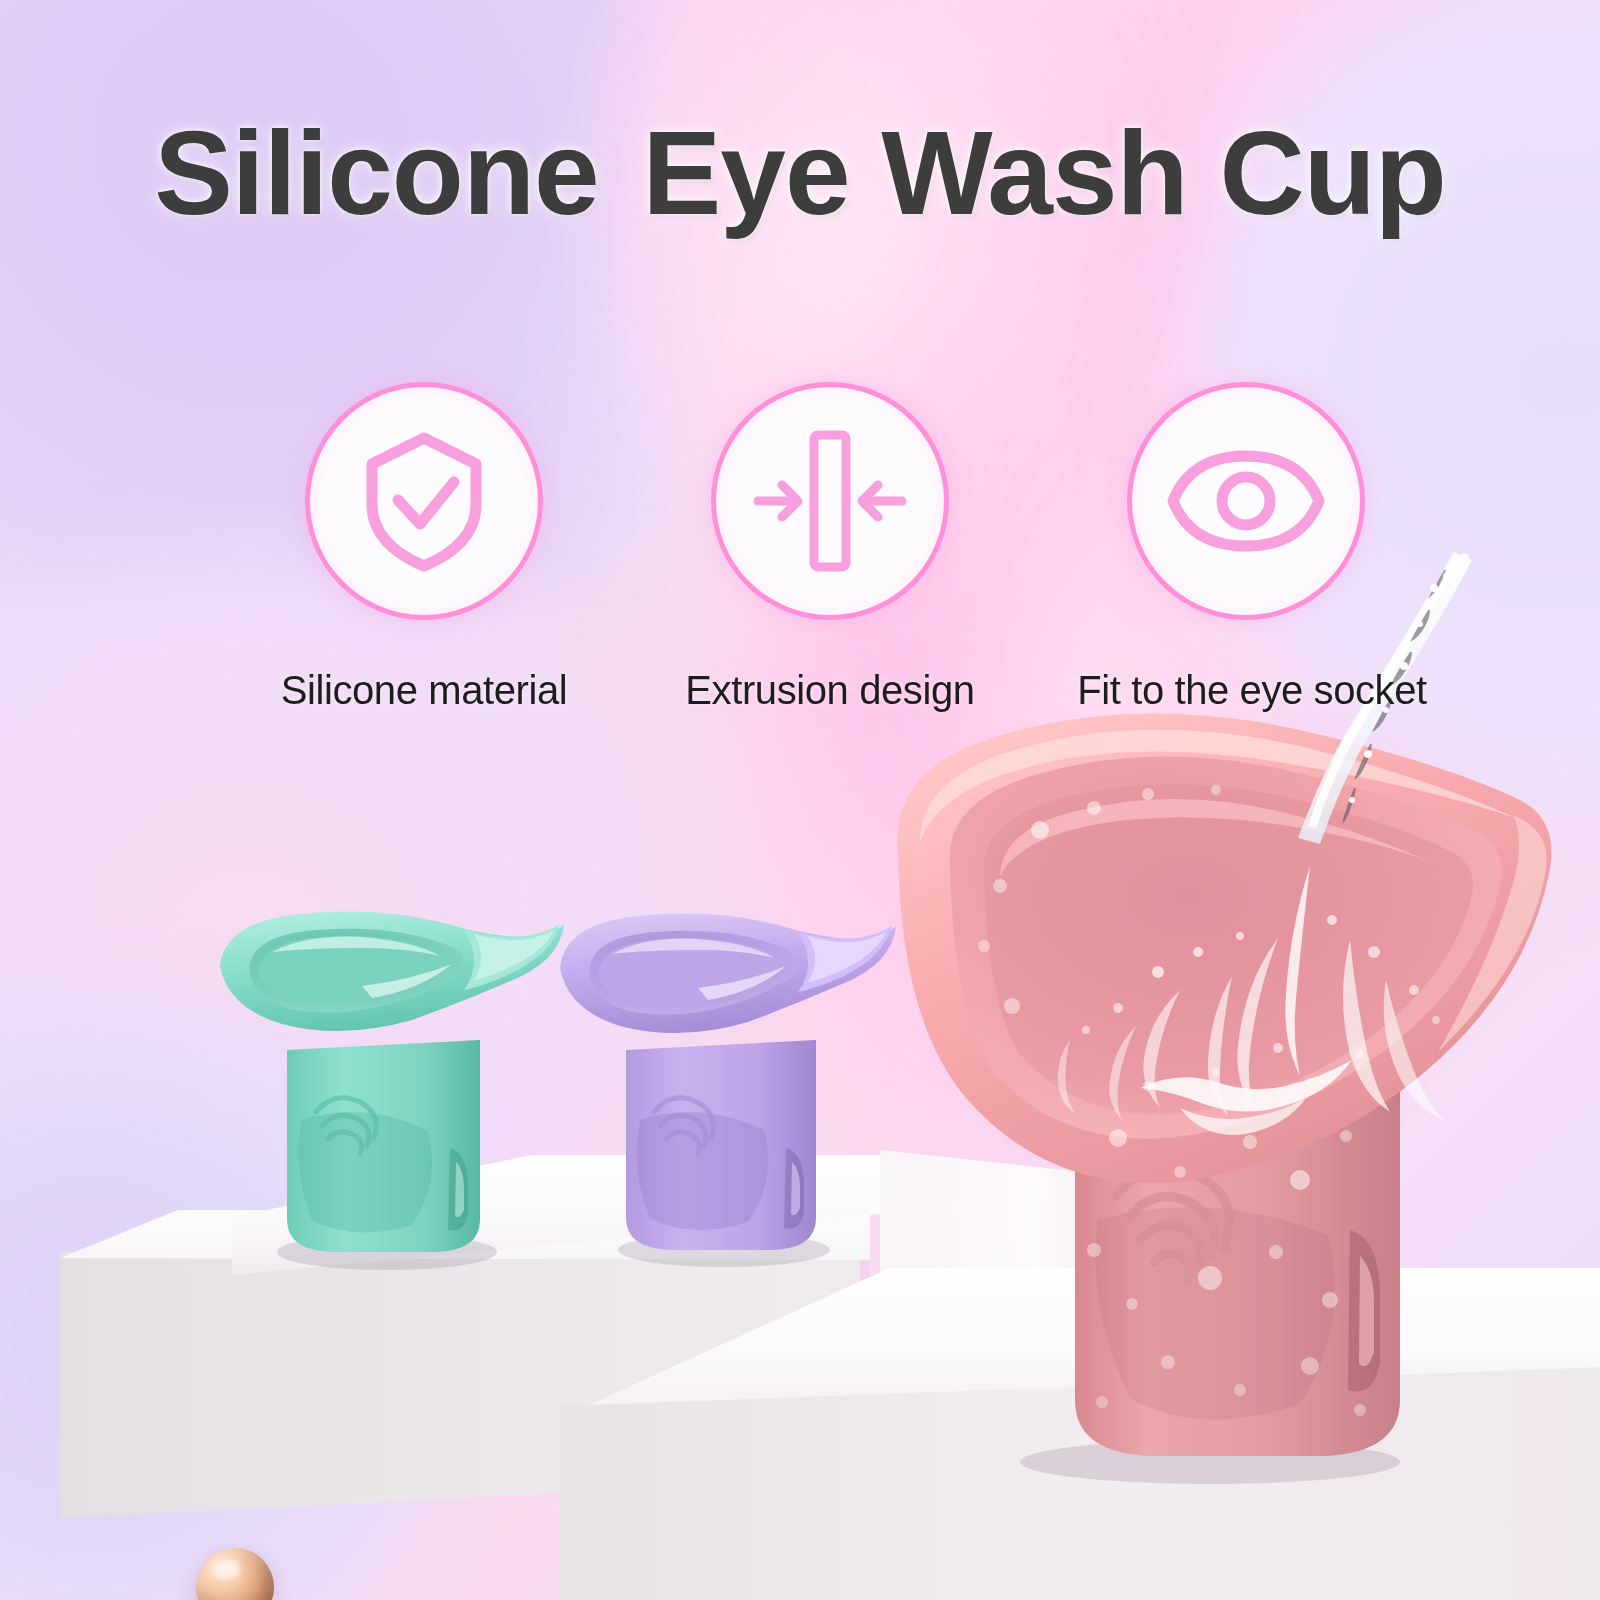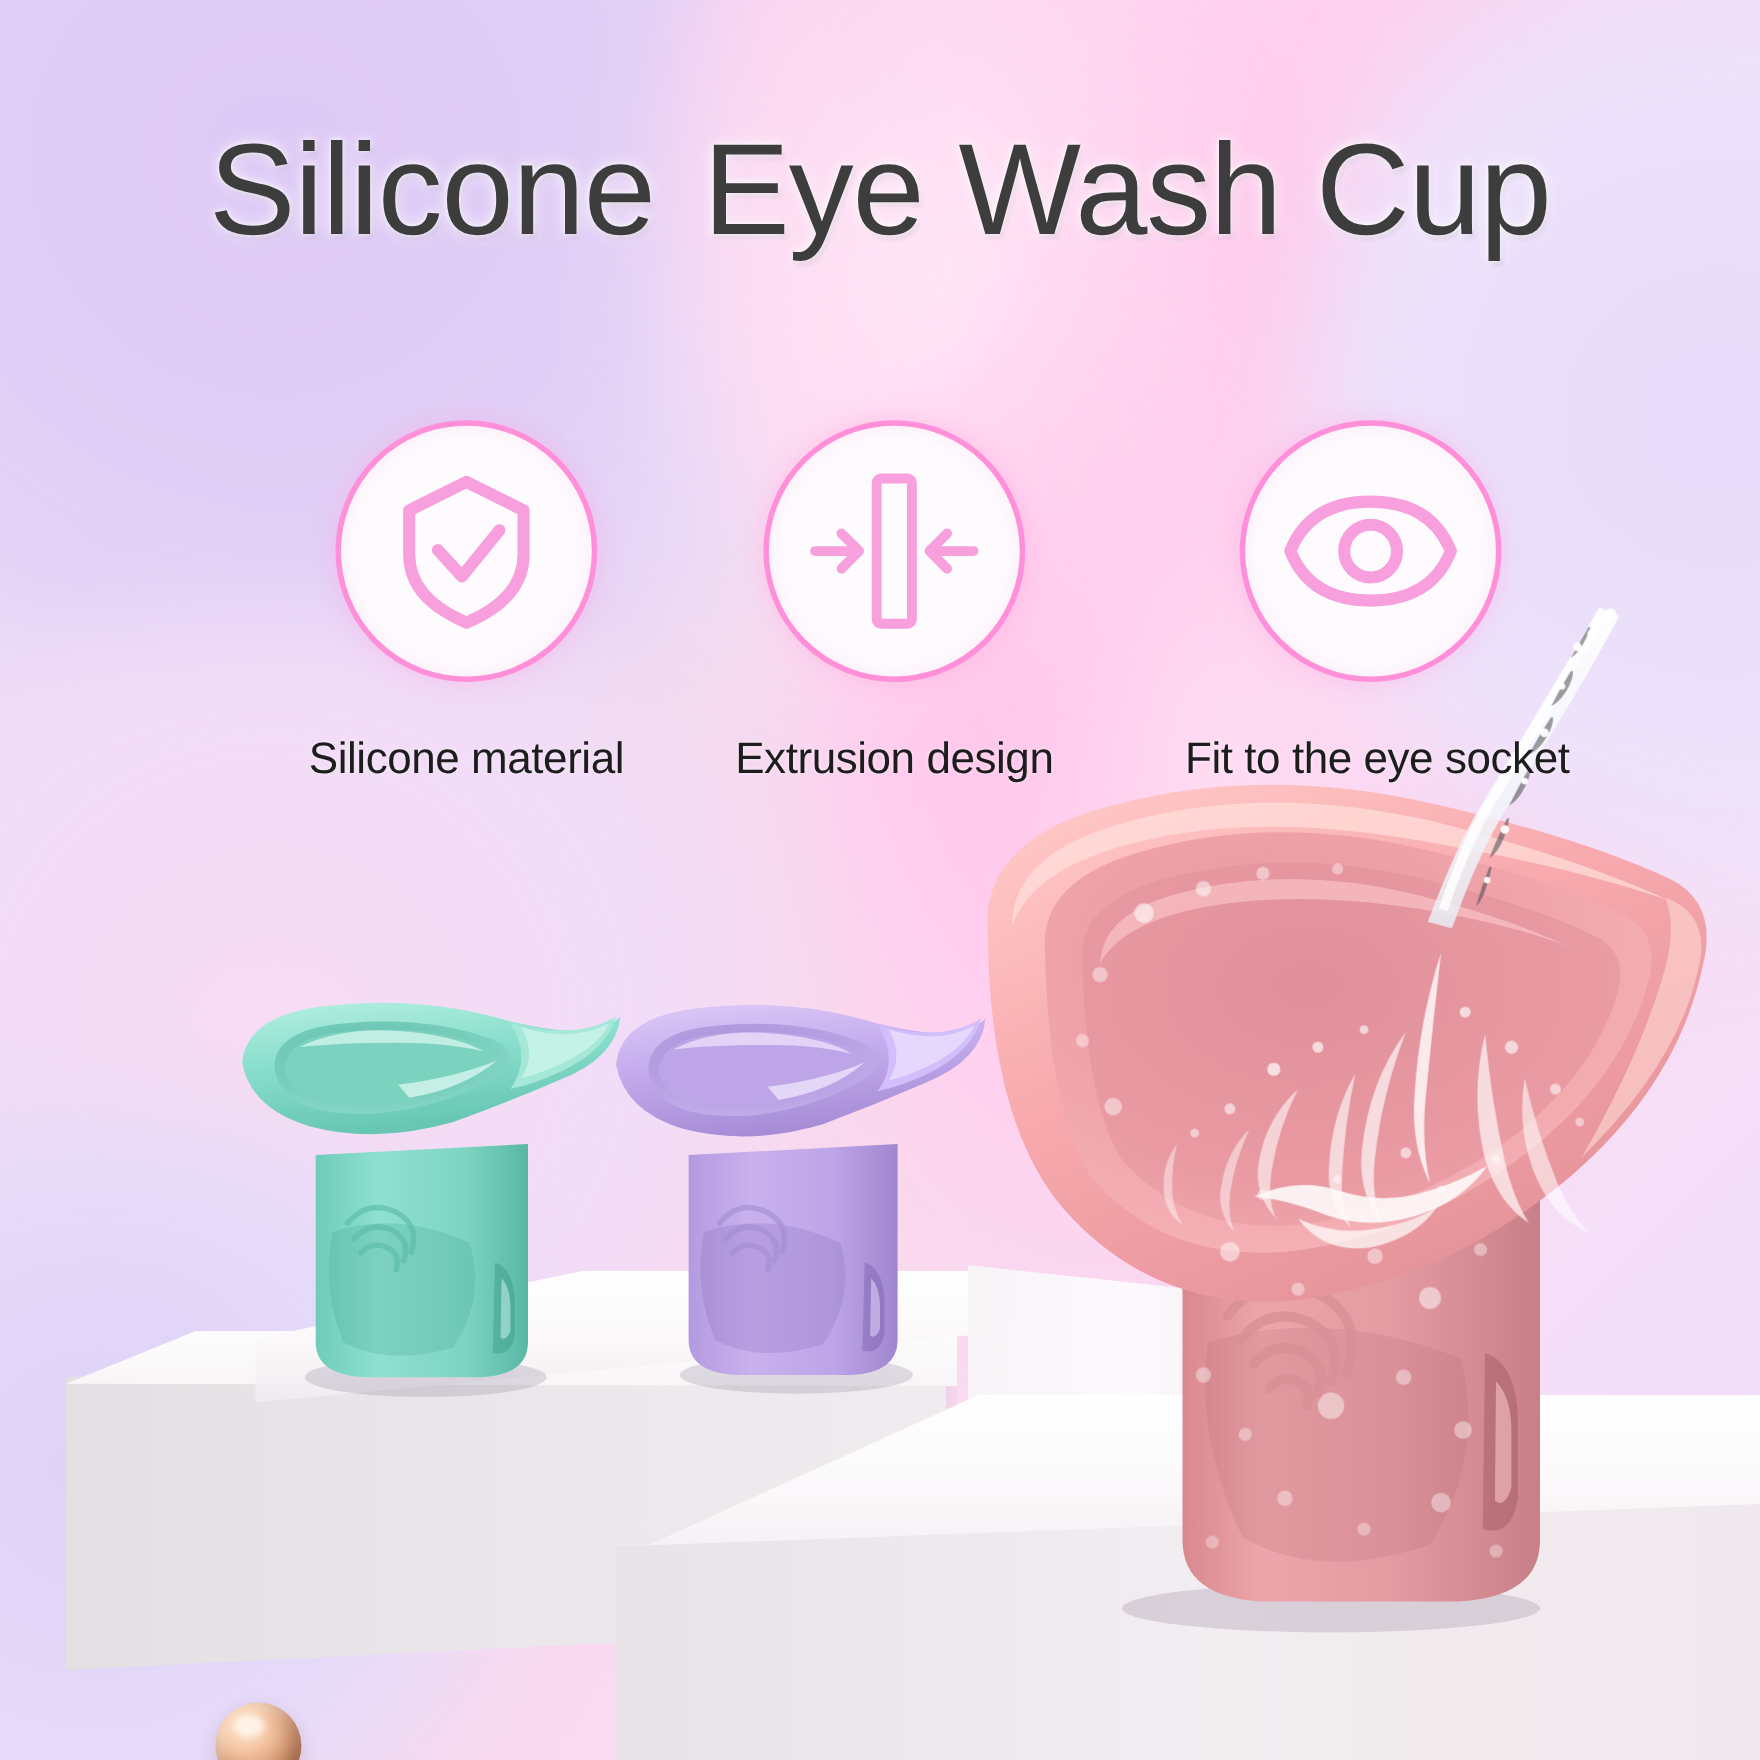"Silicone Eye Wash Cup" .title { font-weight: 400 -> 700 }
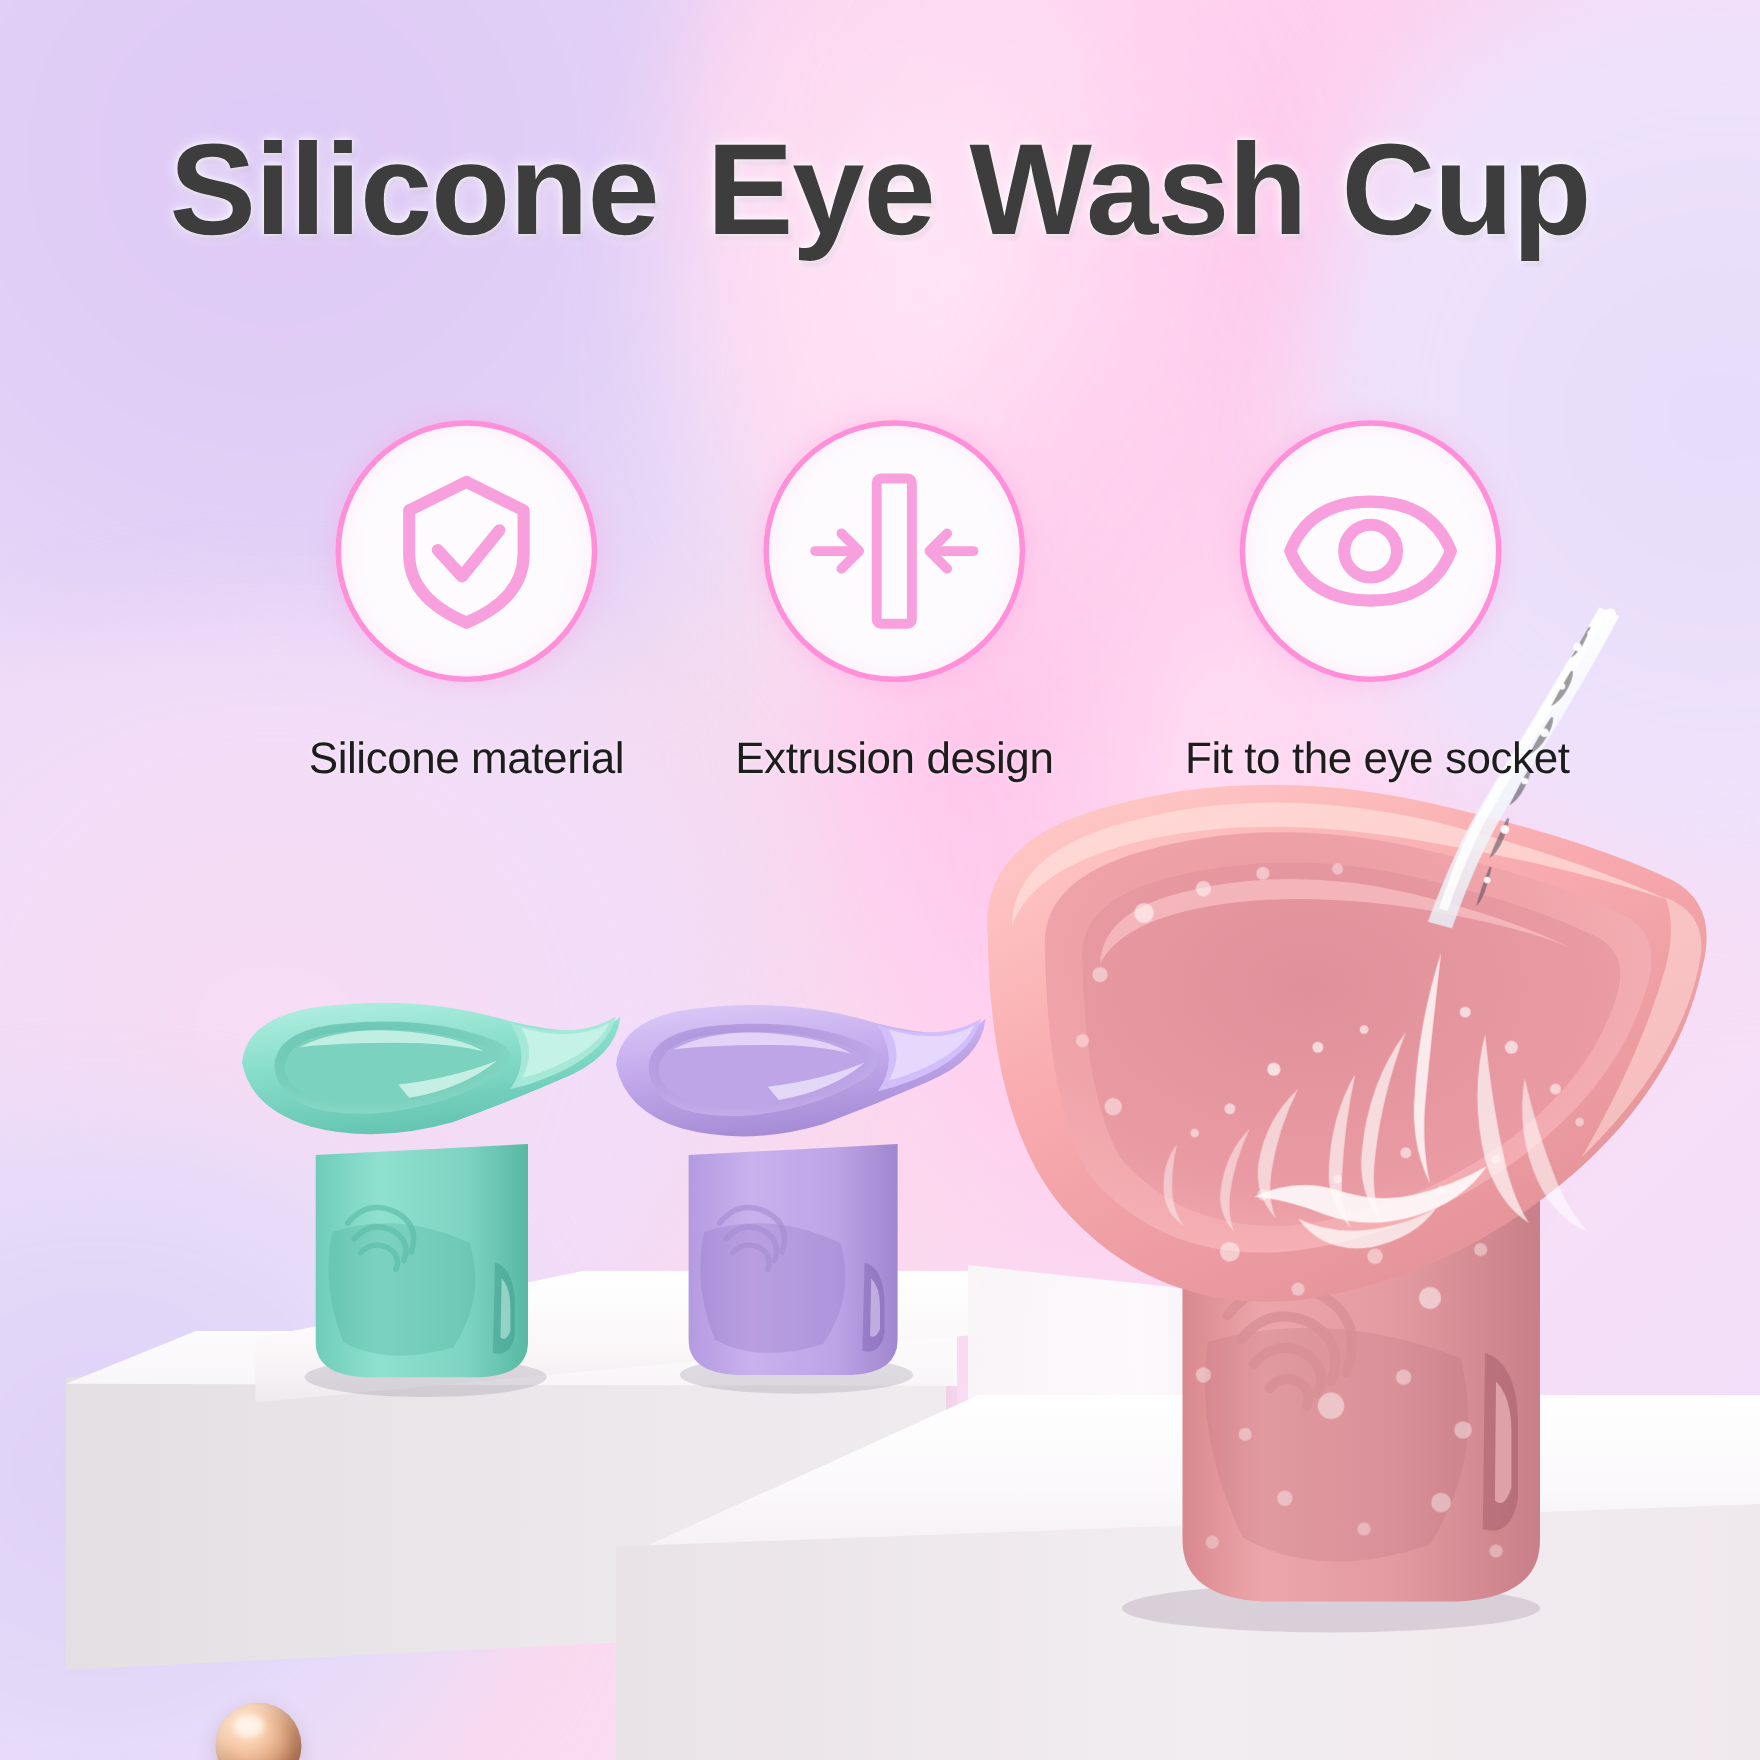"Extrusion design" .f2 { left: 583px -> 600px }
